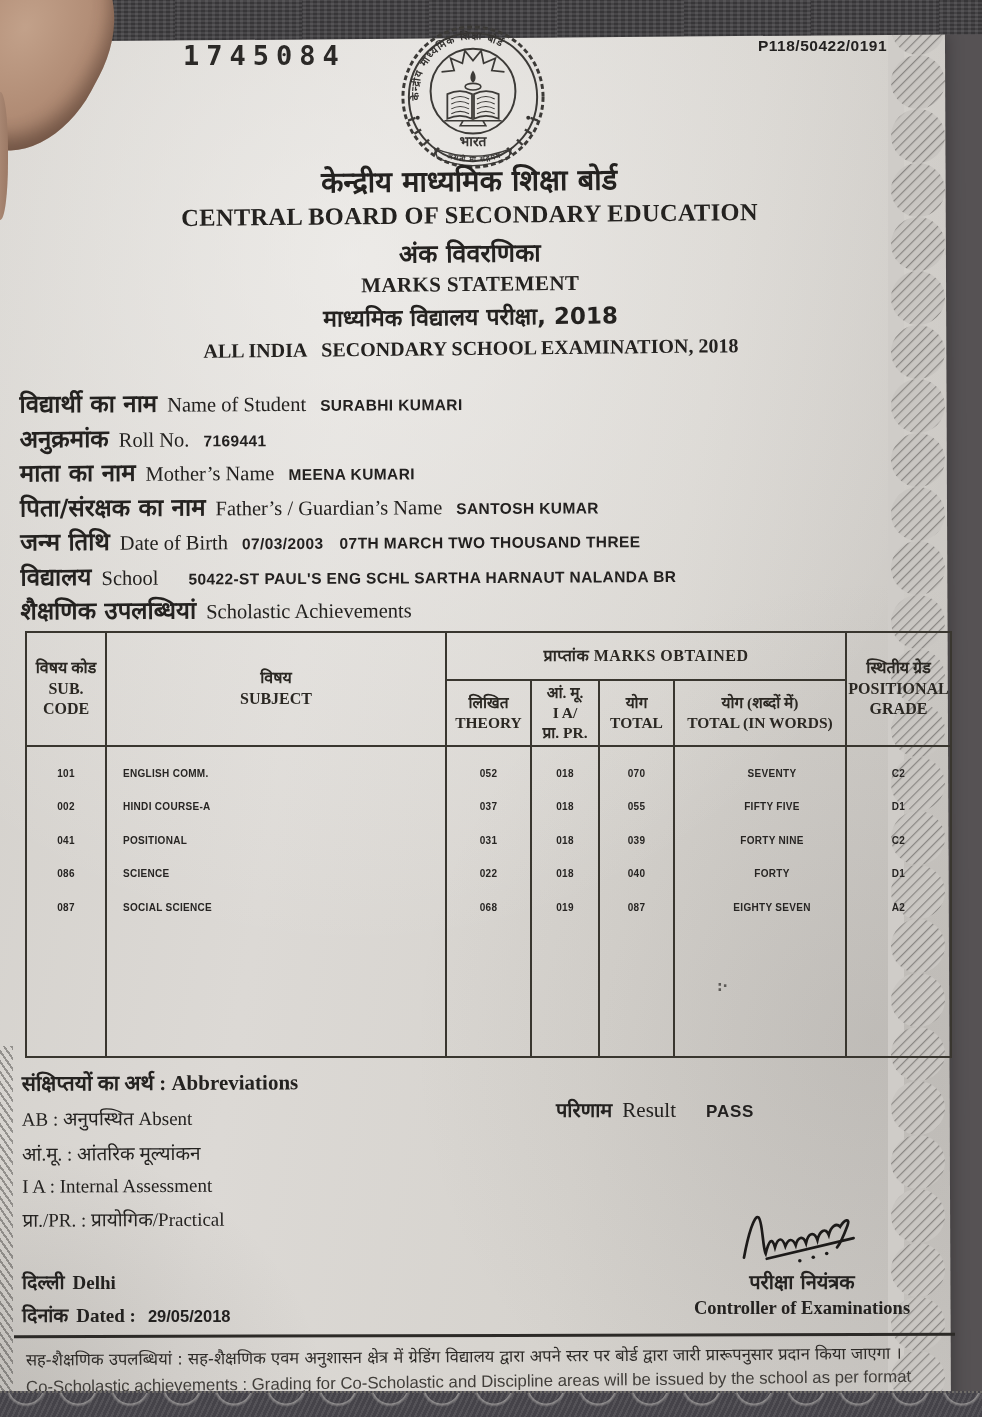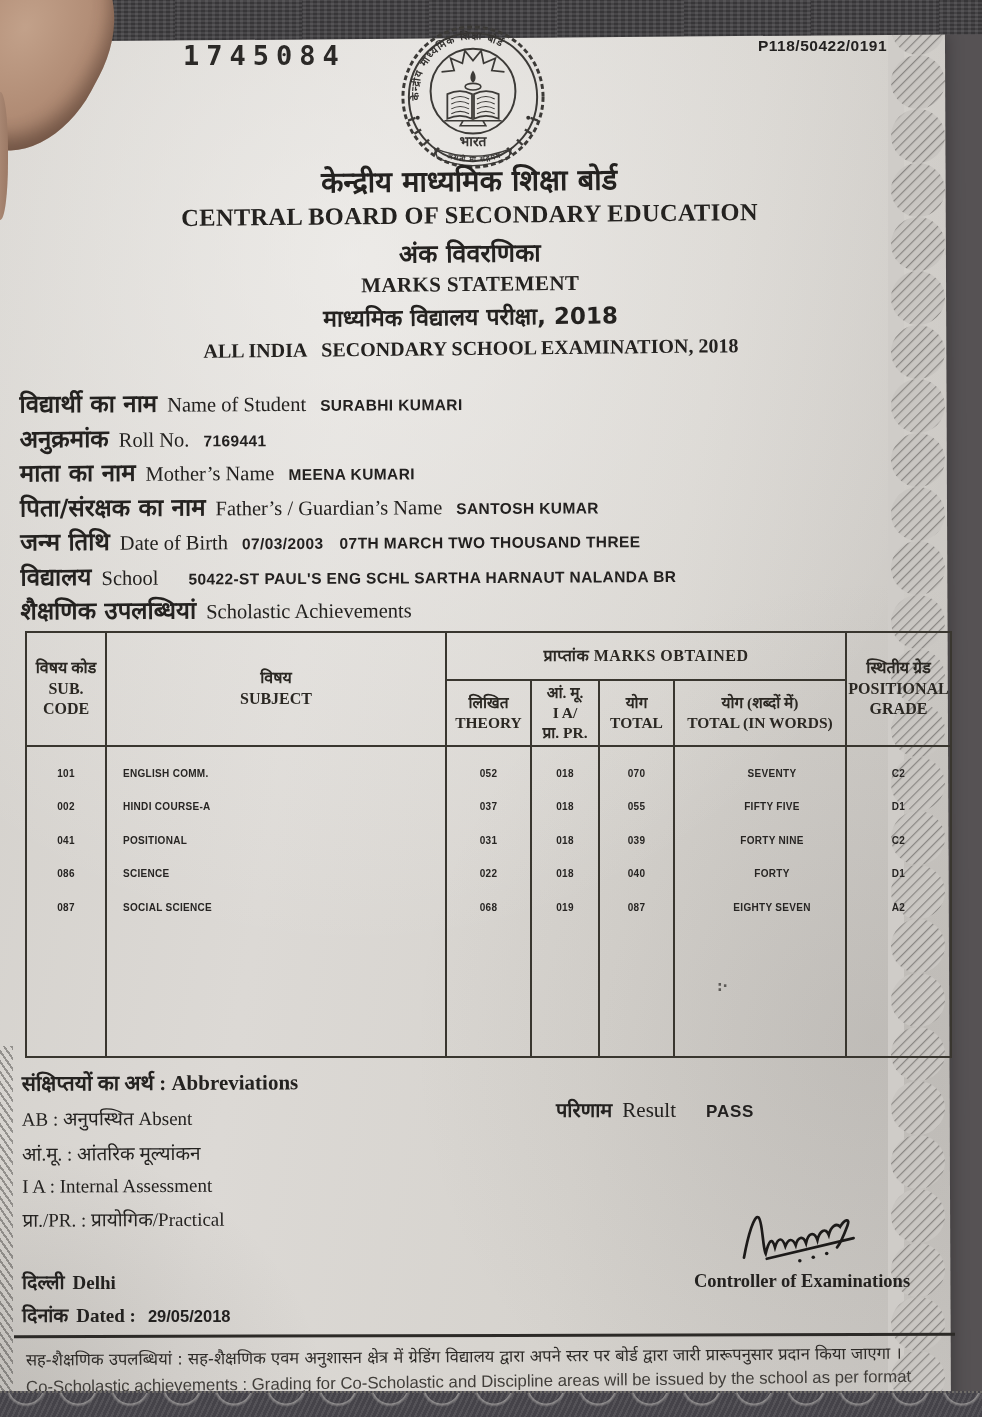"परीक्षा नियंत्रक" div.s1 { html: none -> <div>परीक्षा नियंत्रक</div> }
